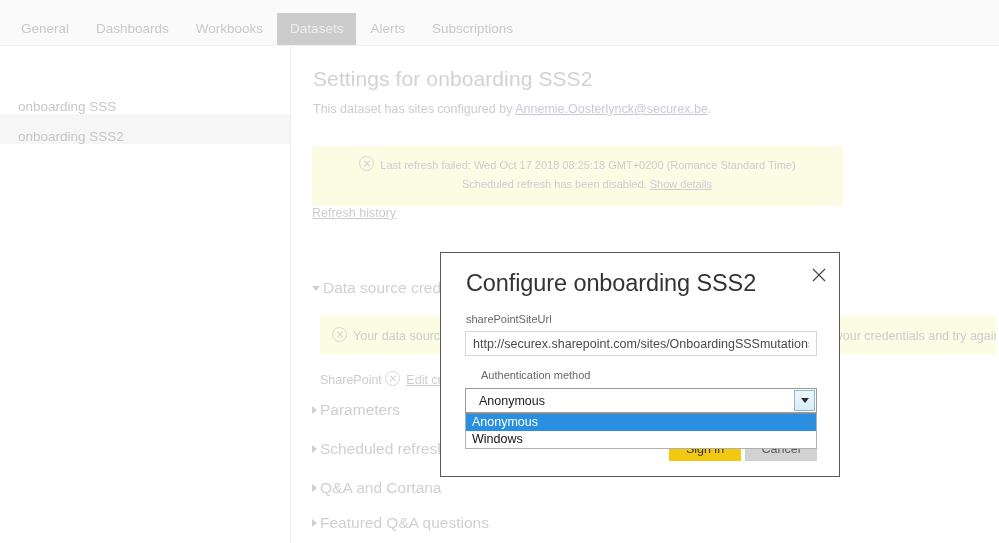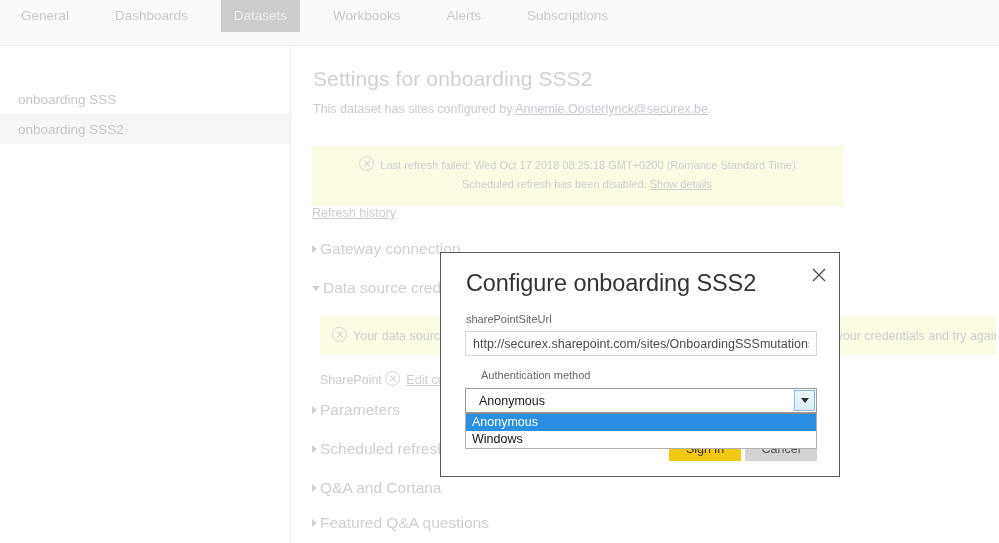"General" #tabbar { align-items: flex-start -> flex-end; gap: 19px -> none }
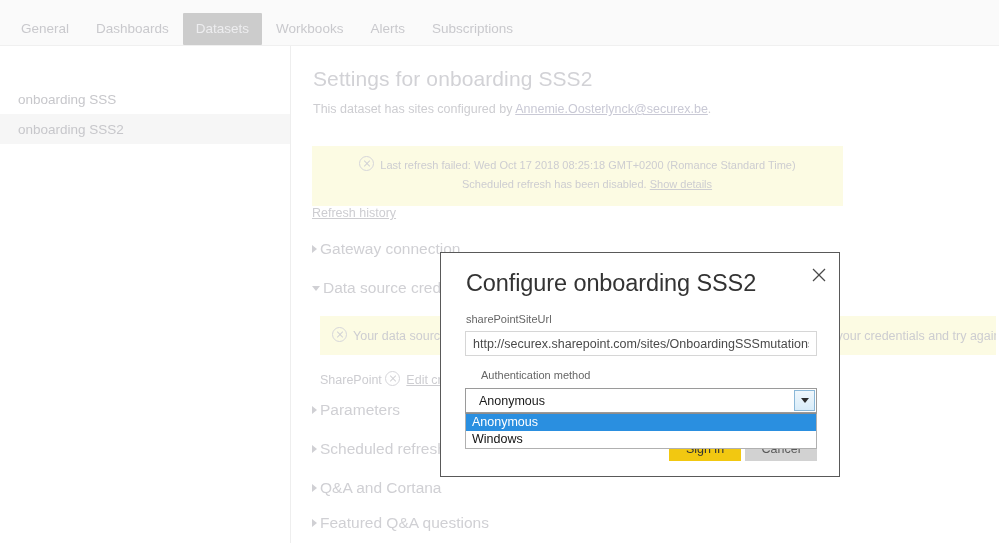"Datasets" div.tab { order: before "Workbooks" -> after "Workbooks" }
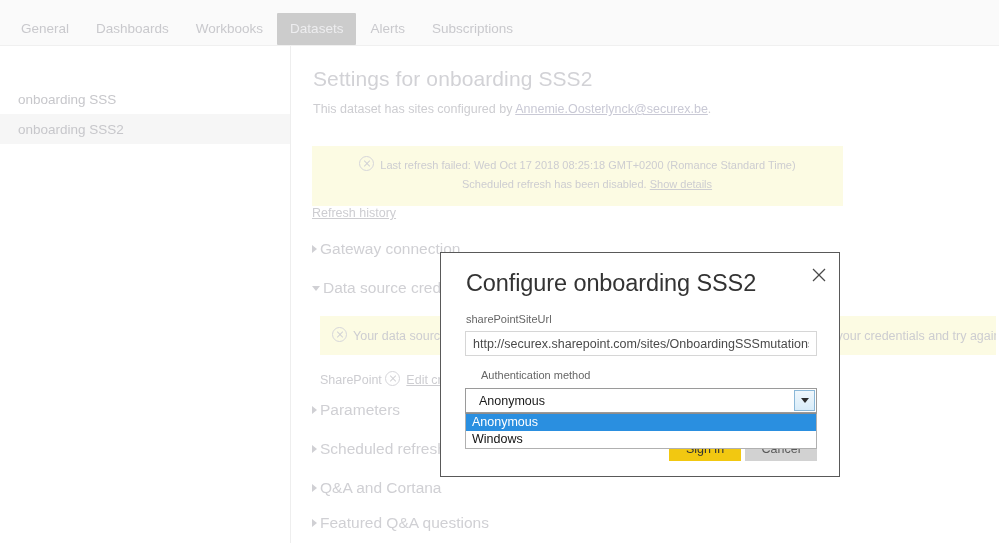"onboarding SSS" .side-item { align-items: center -> flex-end }
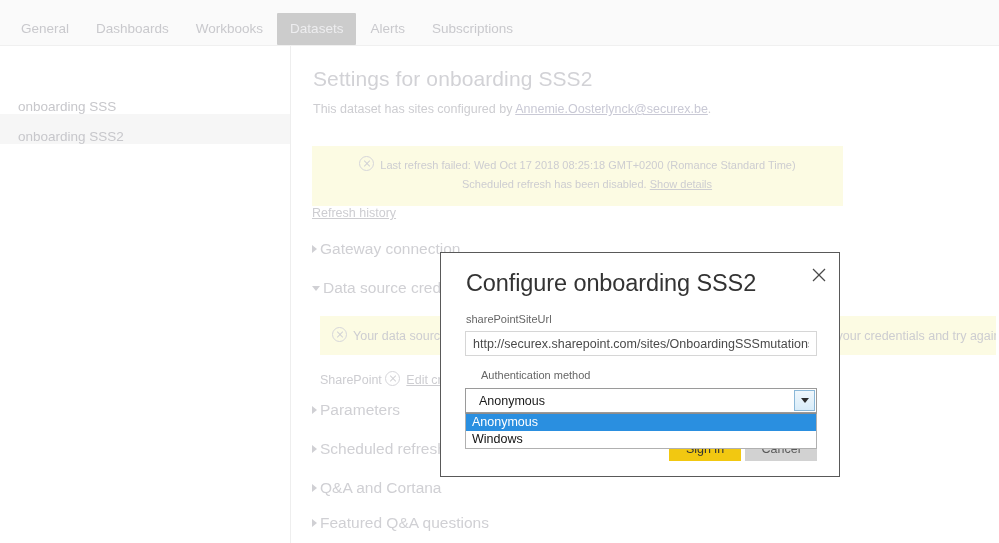"Gateway connection" div.section { html: <div> <span></span><span>Gateway connection</span> </div> -> none }
